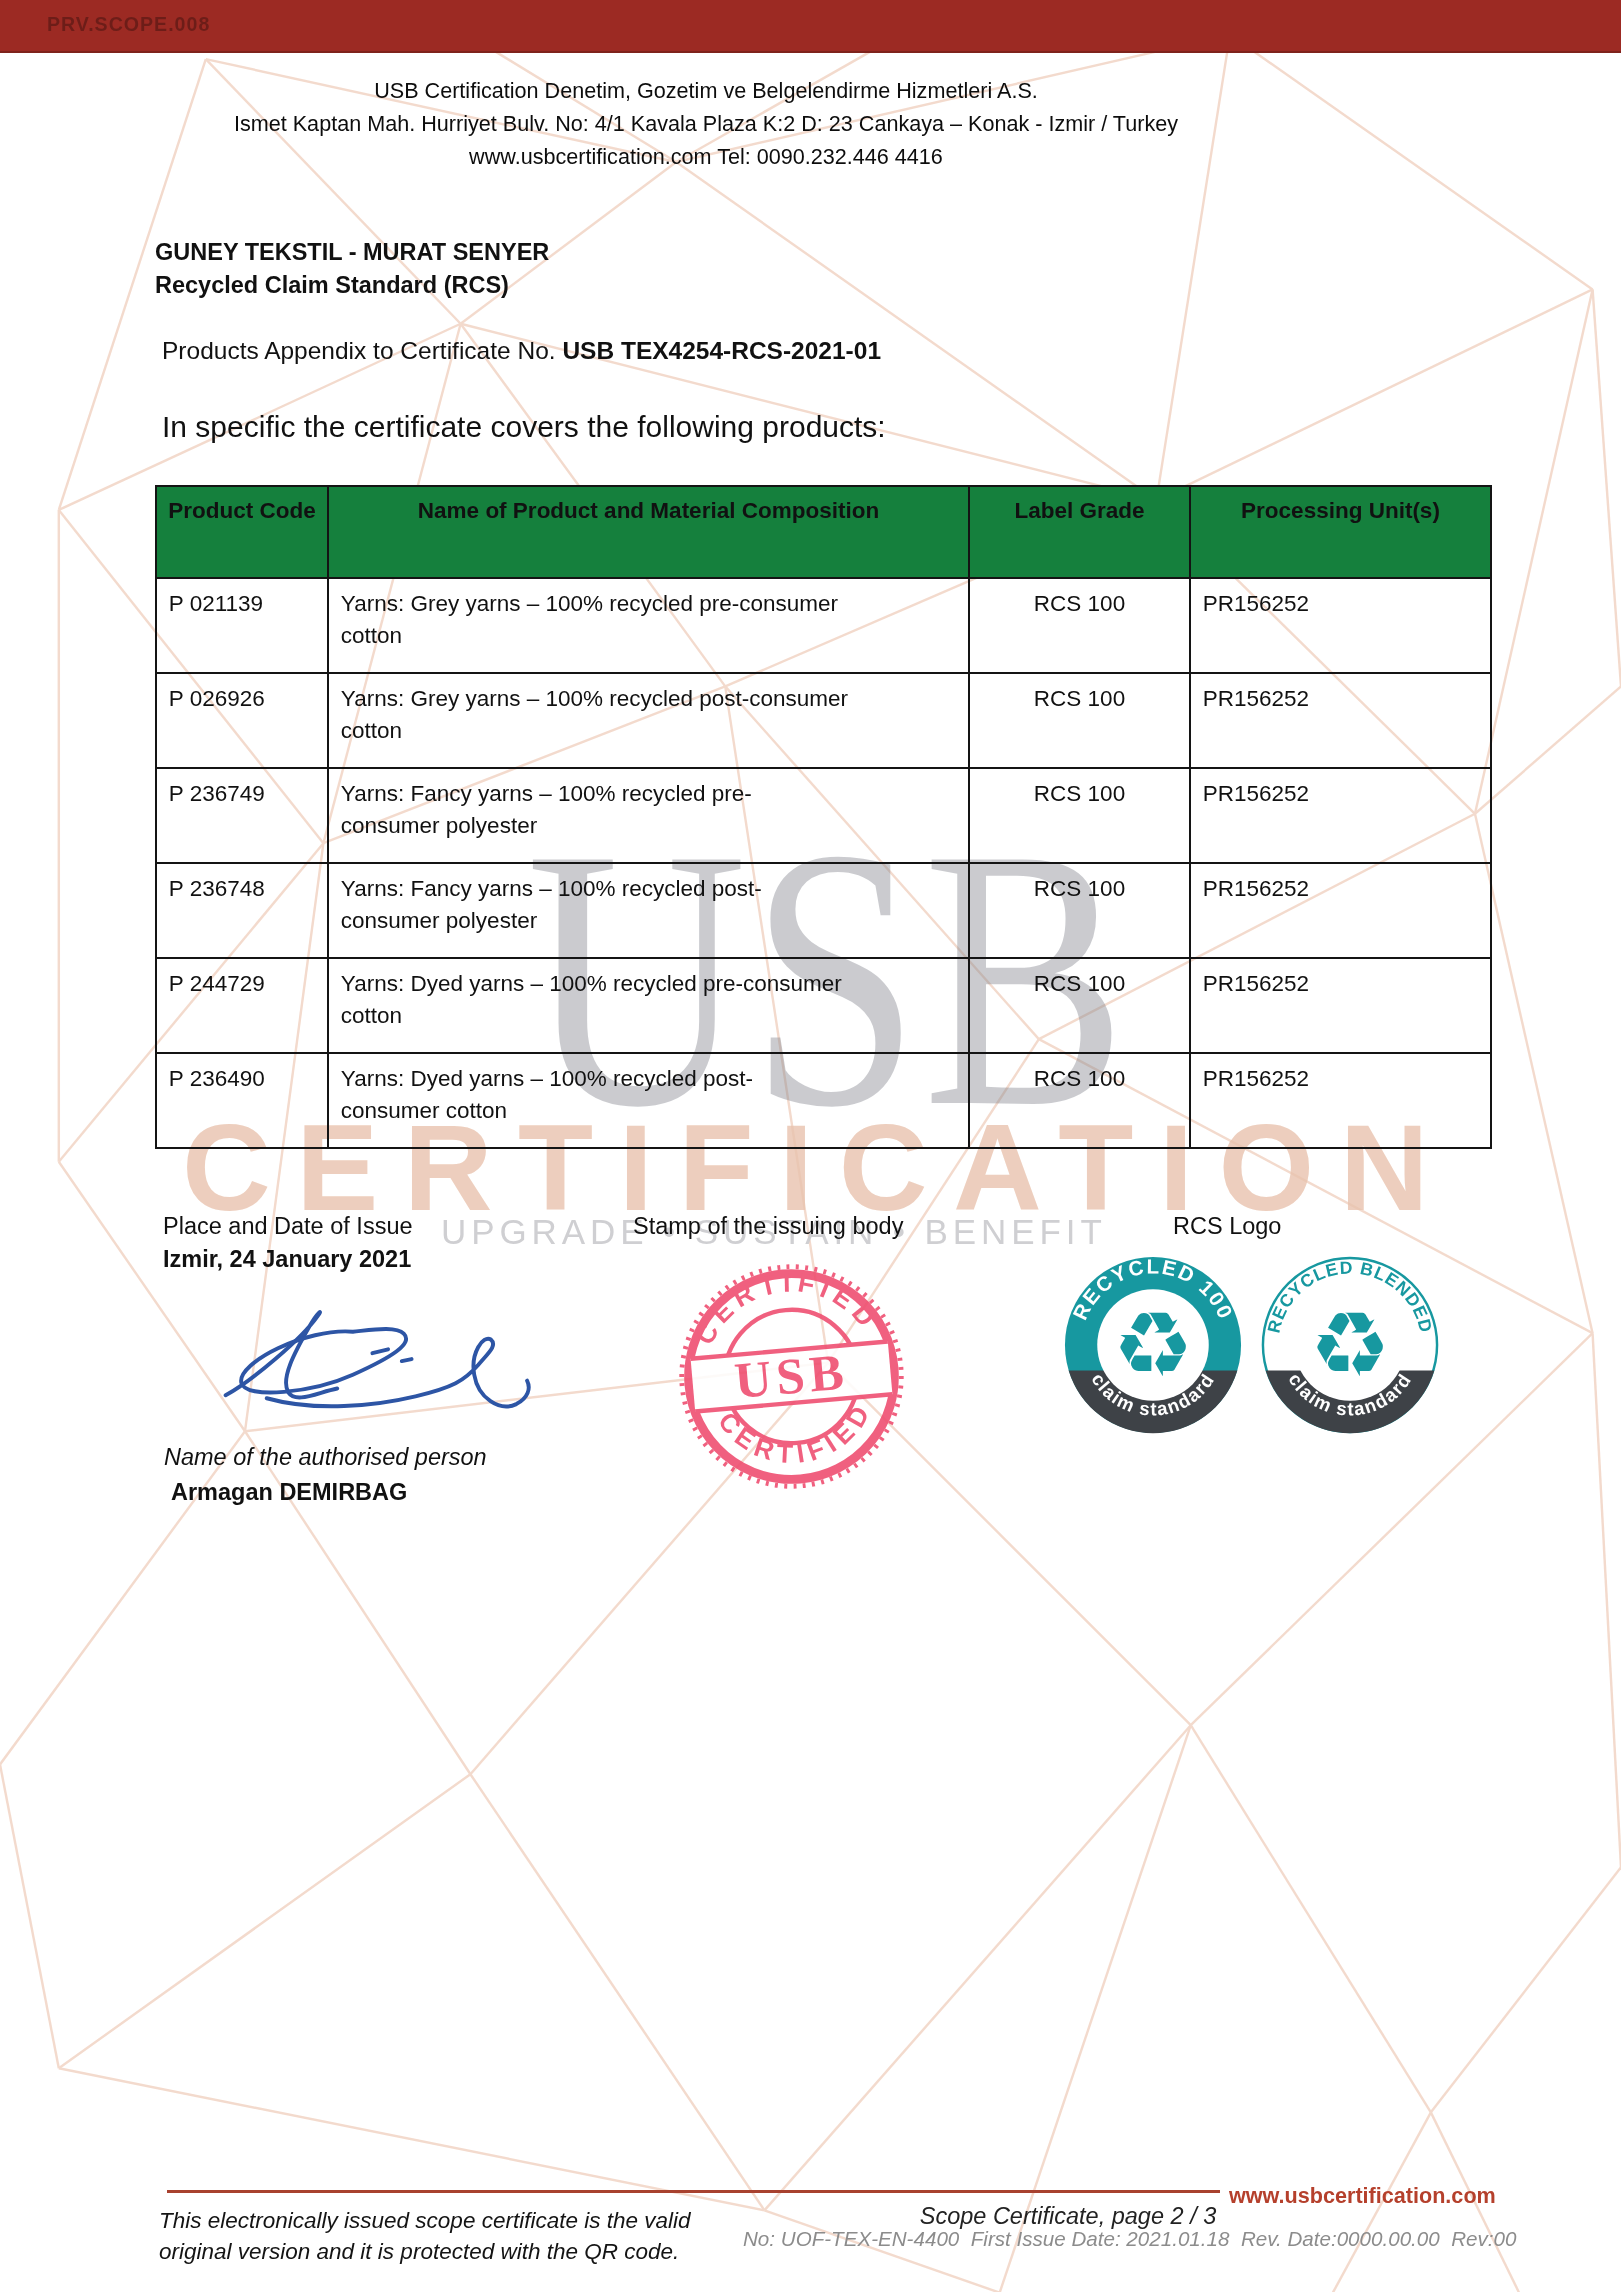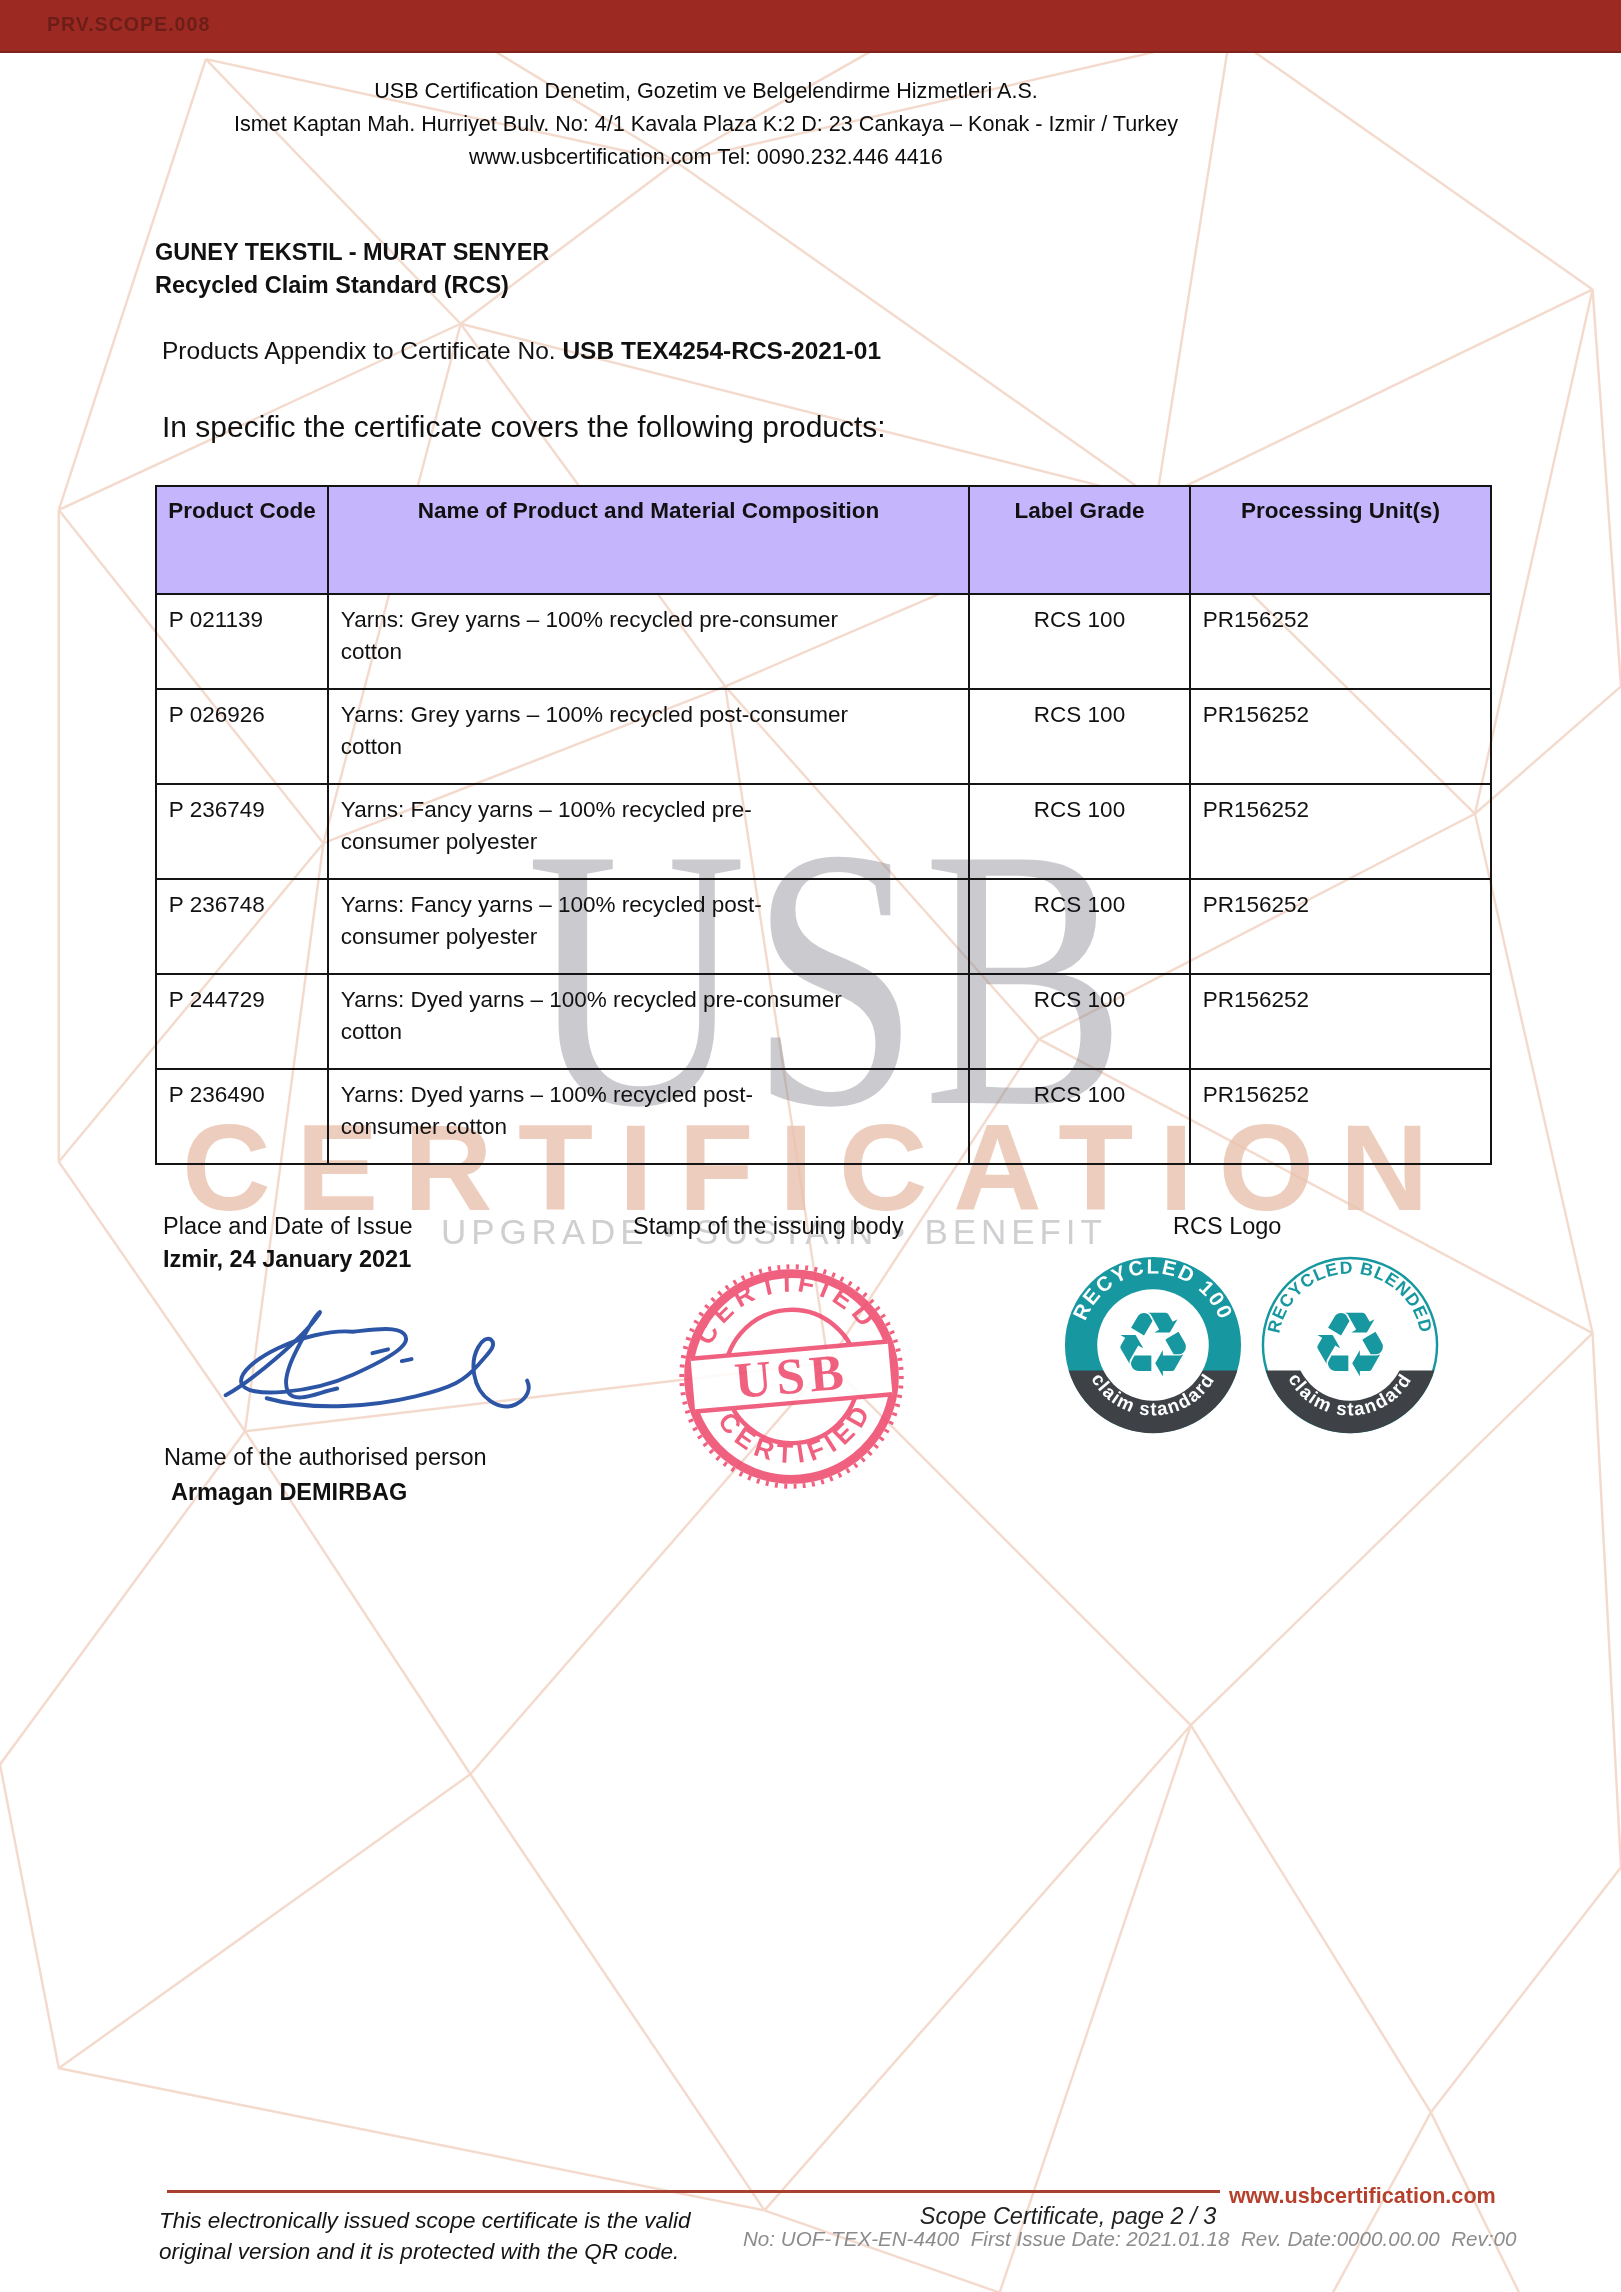"Product Code" table.products th { background: #c4b5fd -> #15803d; height: 108px -> 92px }
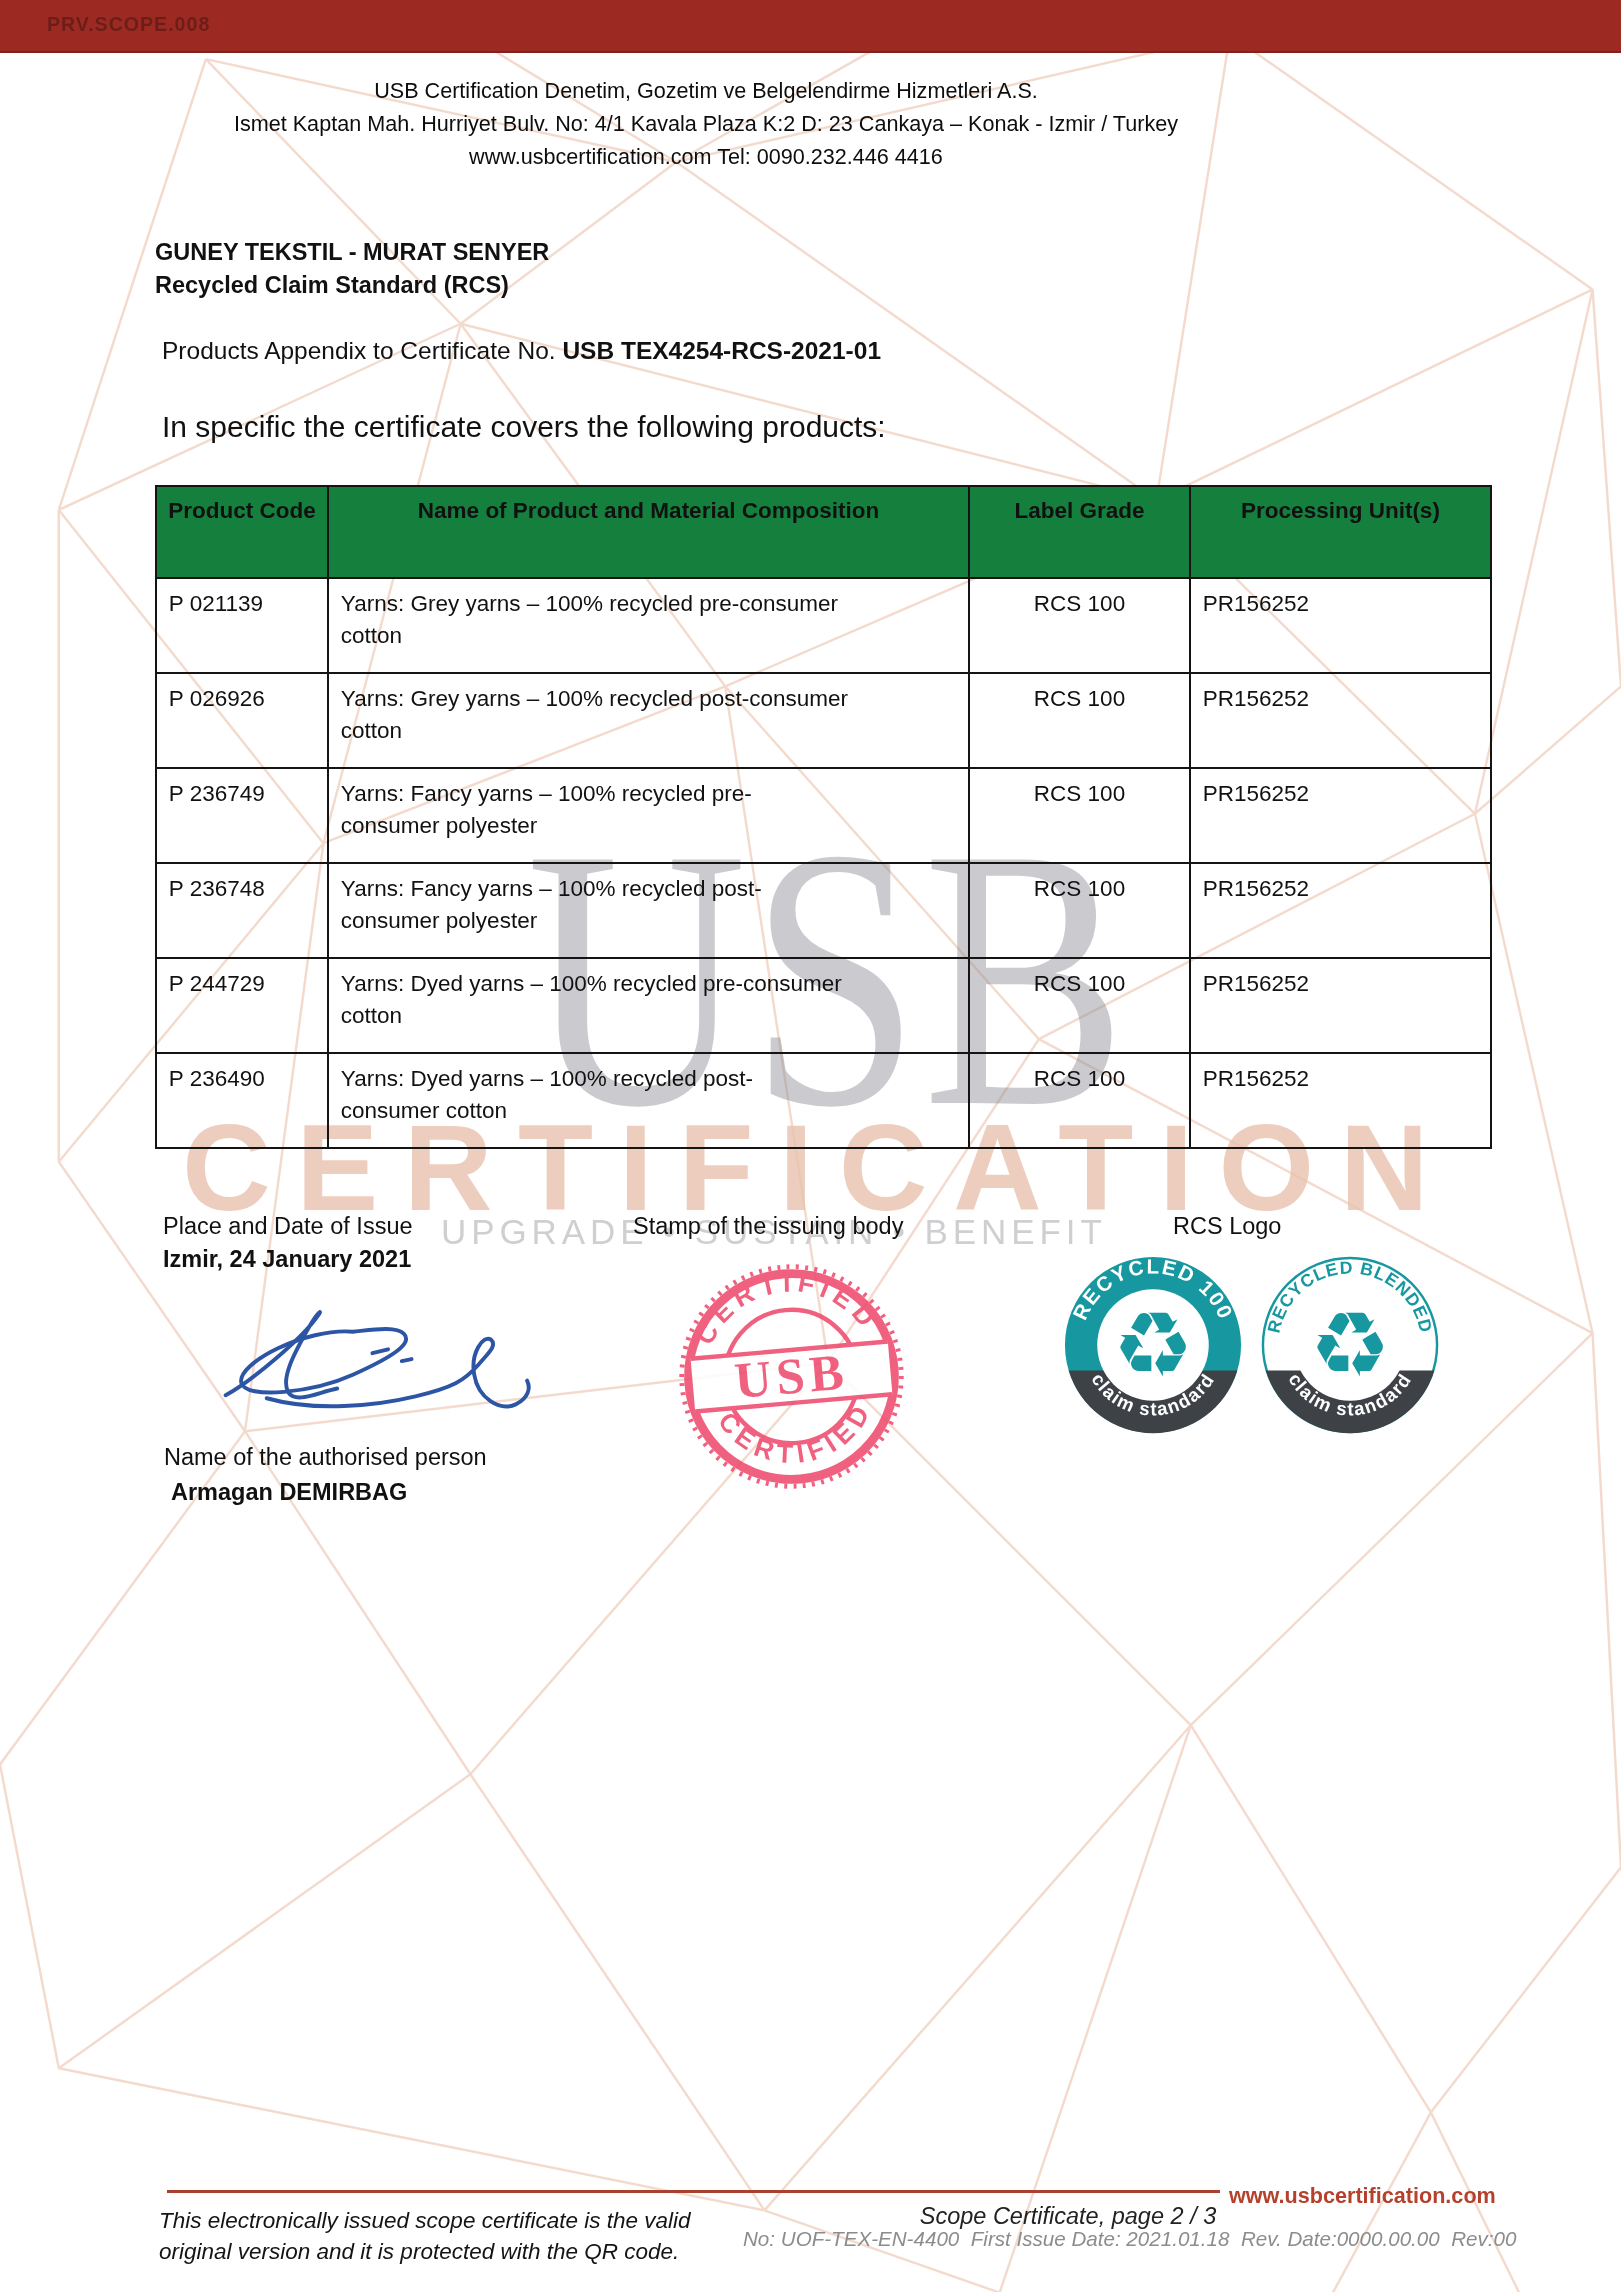"Name of the authorised person" div.abs { font-style: none -> italic }
